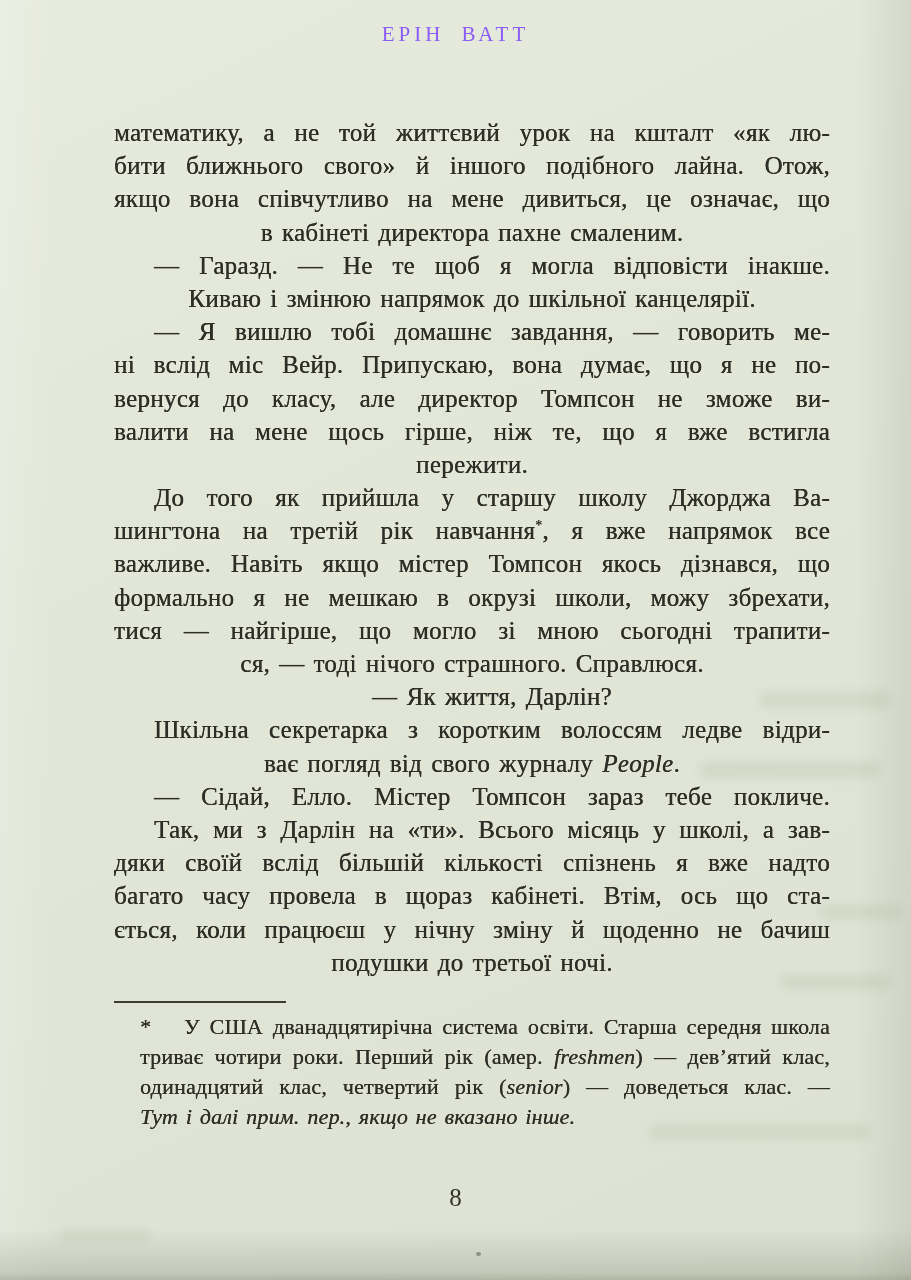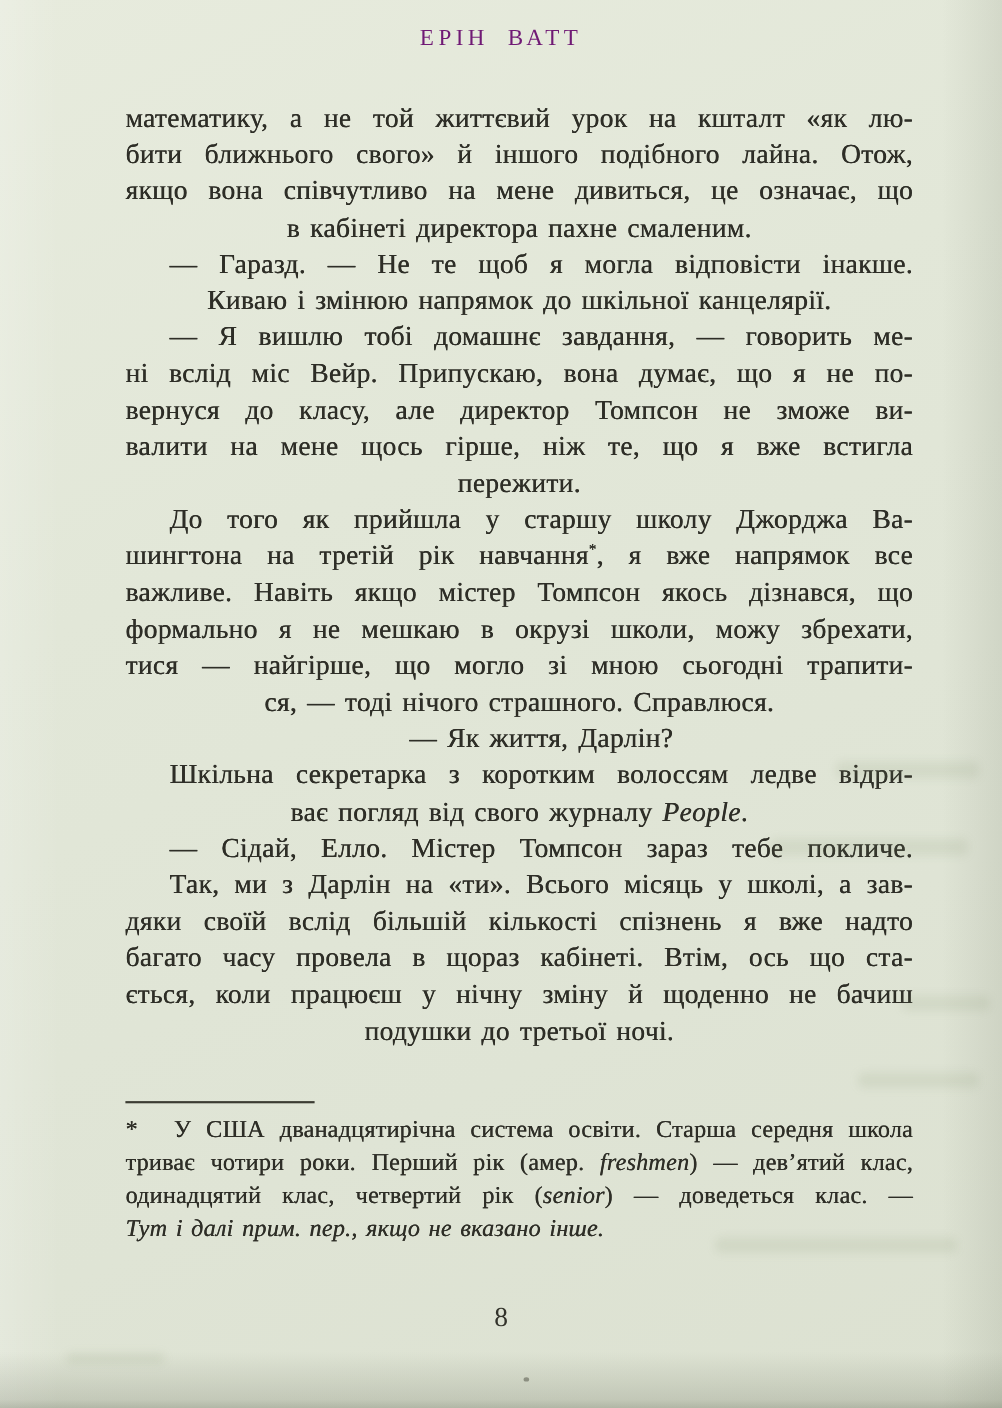"ЕРІН ВАТТ" .running-header { color: #701a75 -> #8b5cf6 }
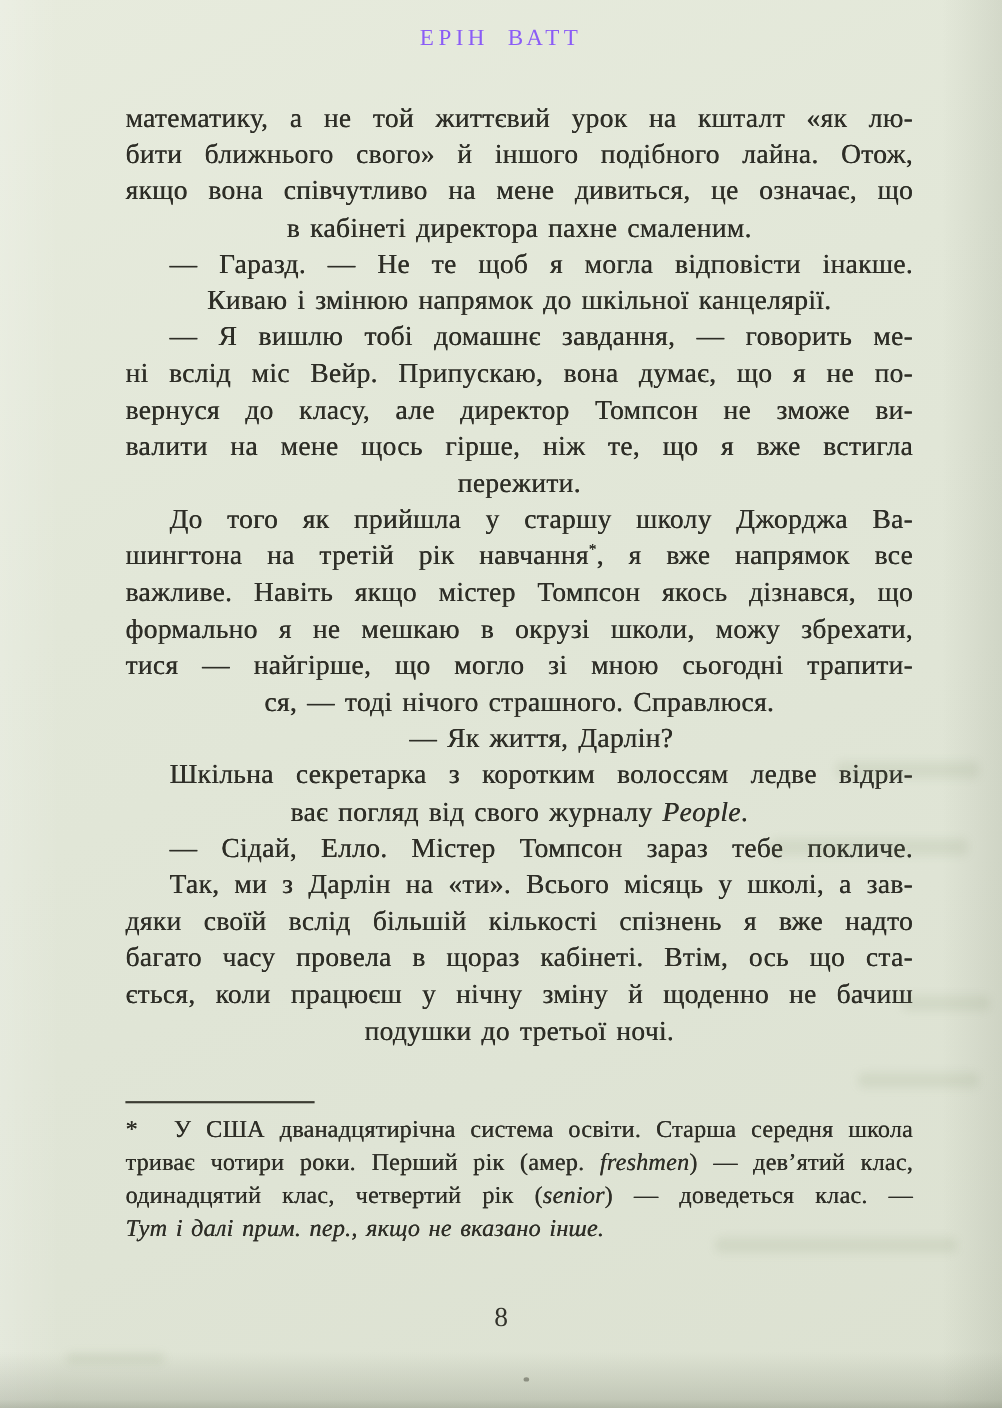"математику, а не той життєвий" .body-text { top: 91px -> 116px }
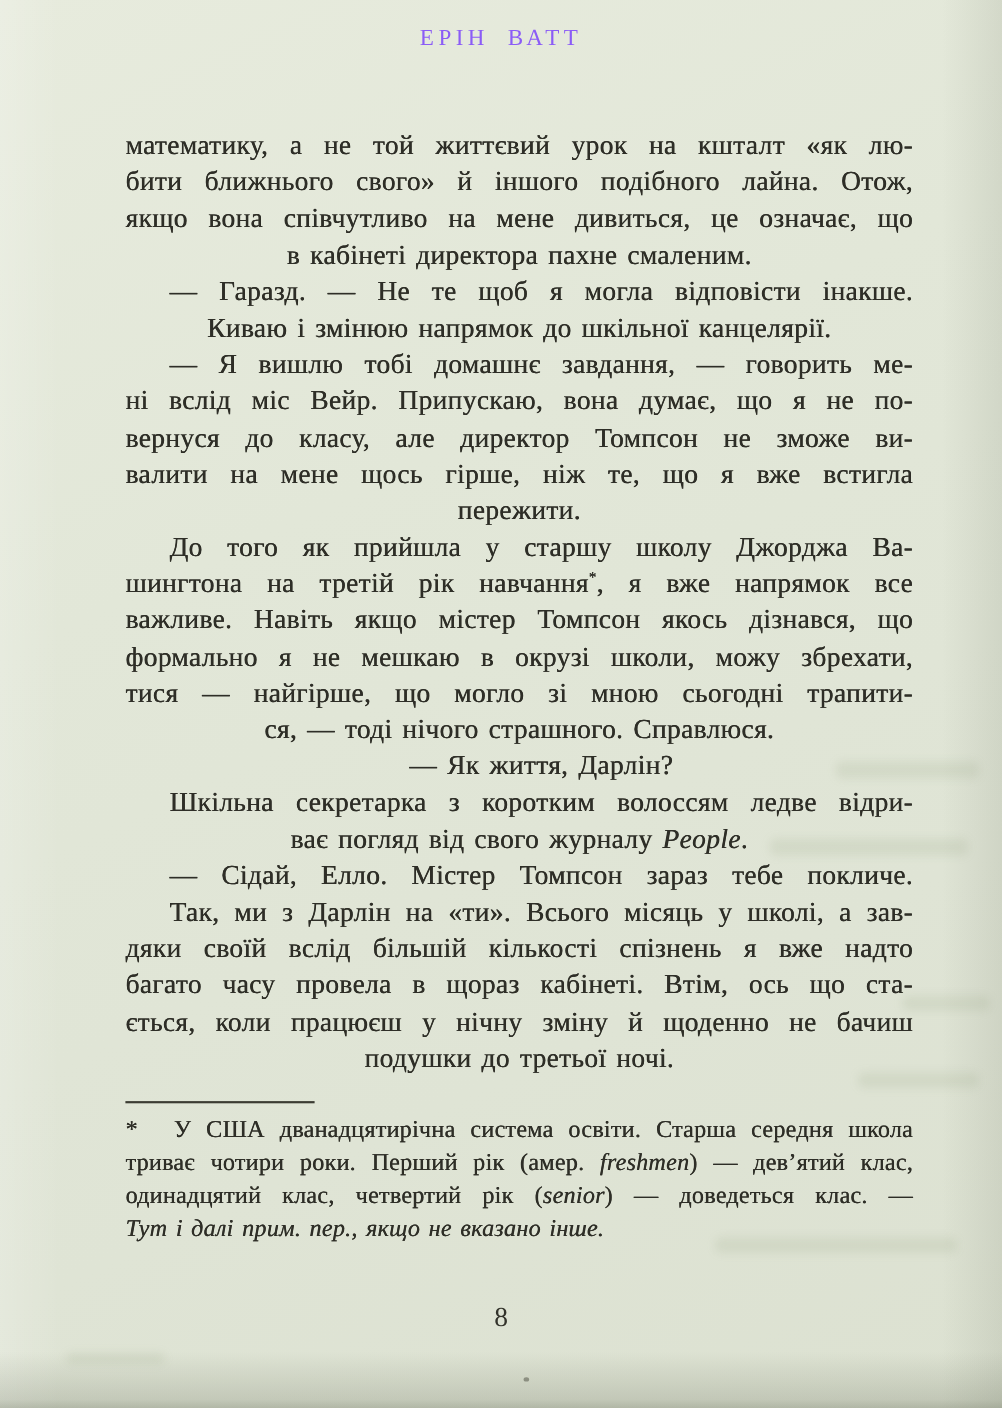"* У США дванадцятирічна система" .fn-ln { margin-left: none -> 26px }
